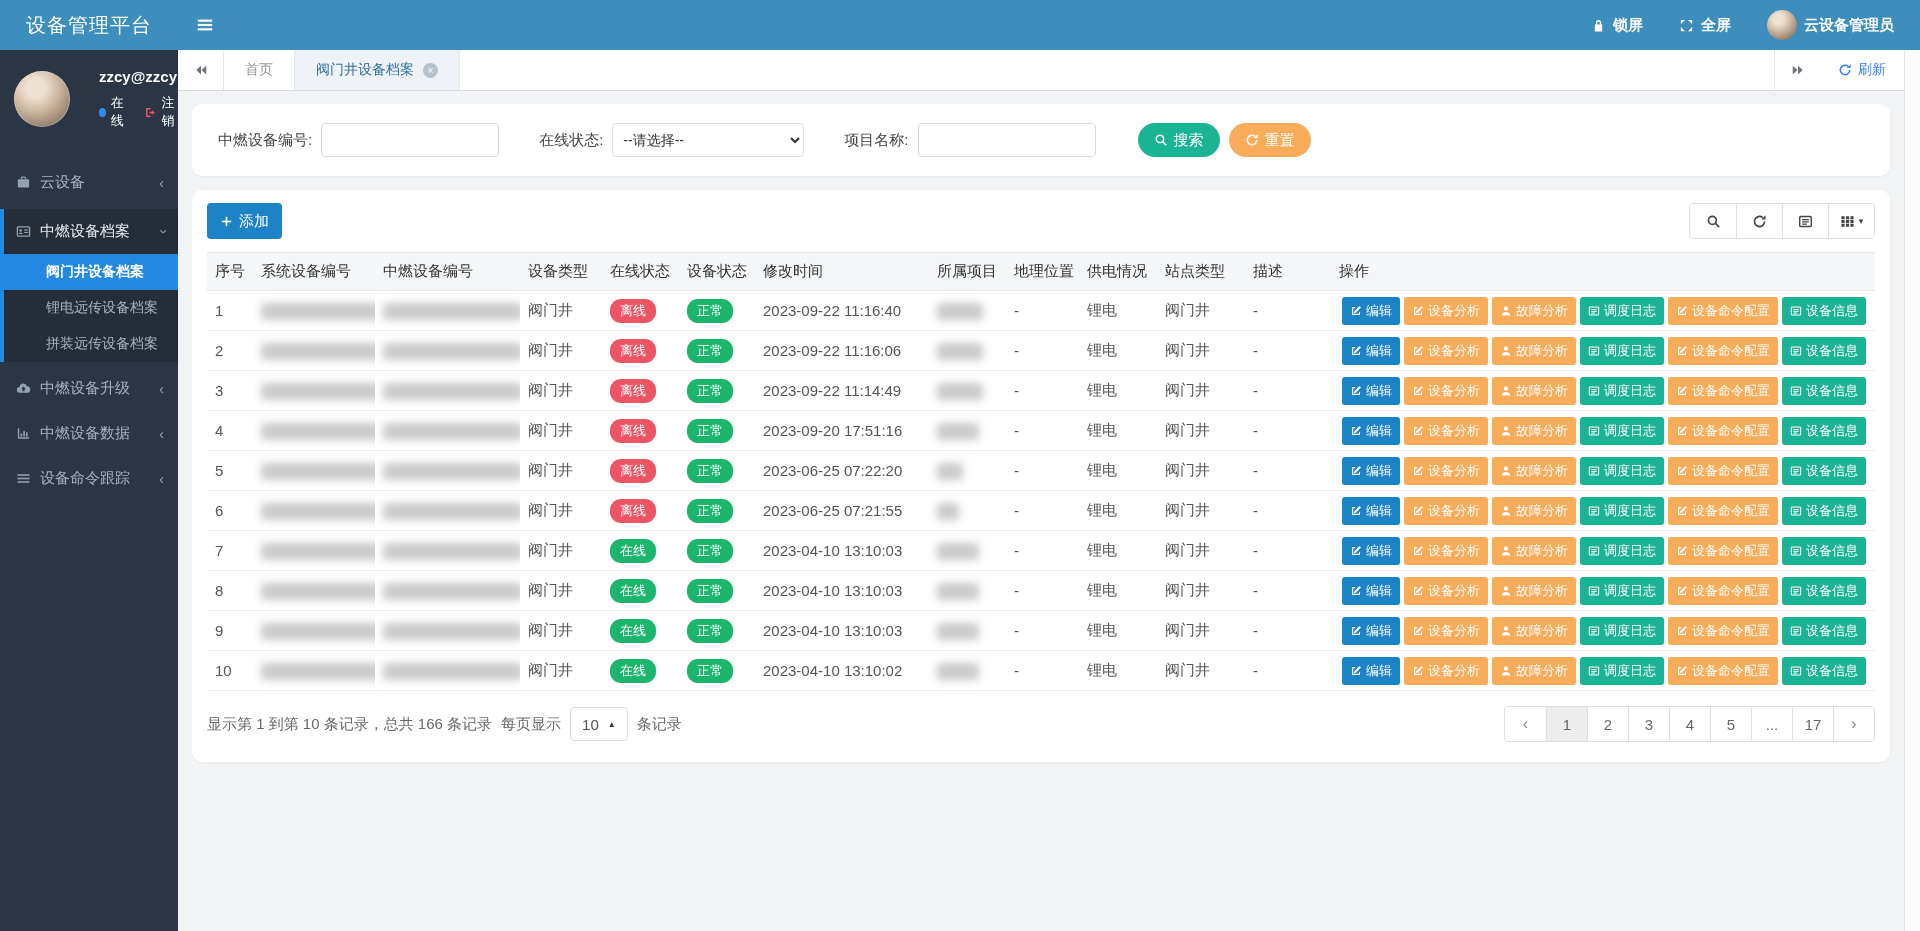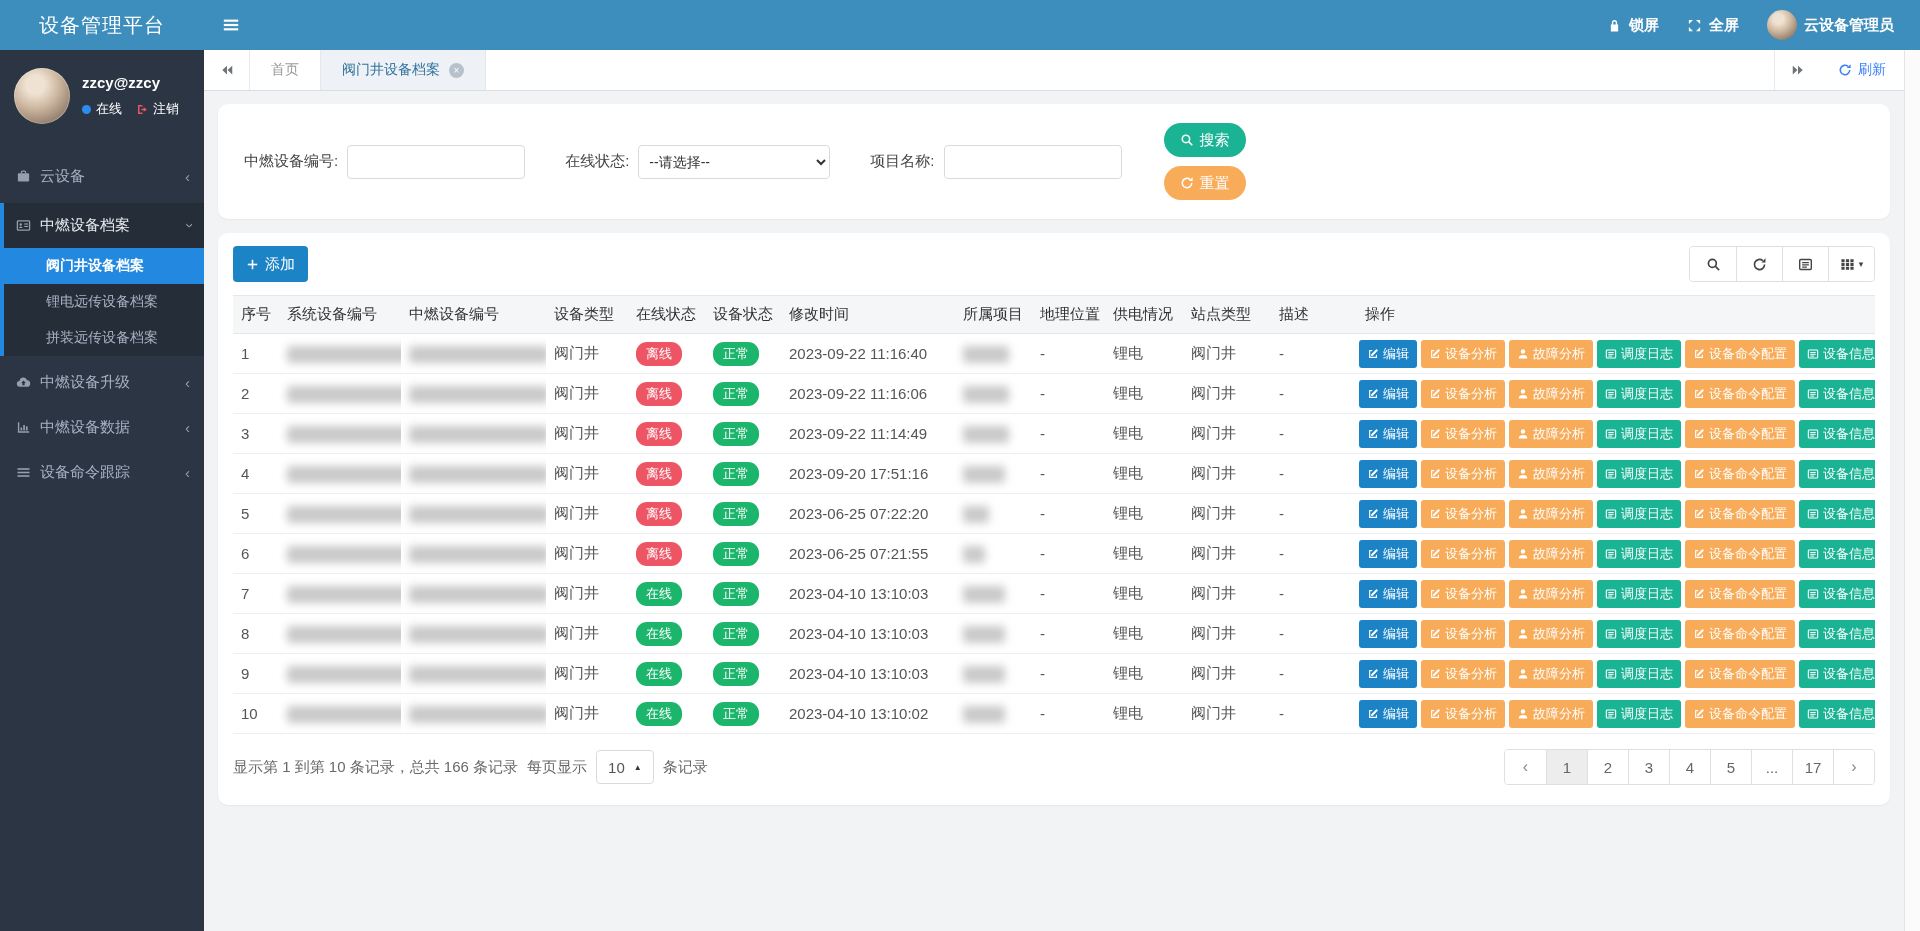"设备管理平台" .sidebar { width: 204px -> 178px }
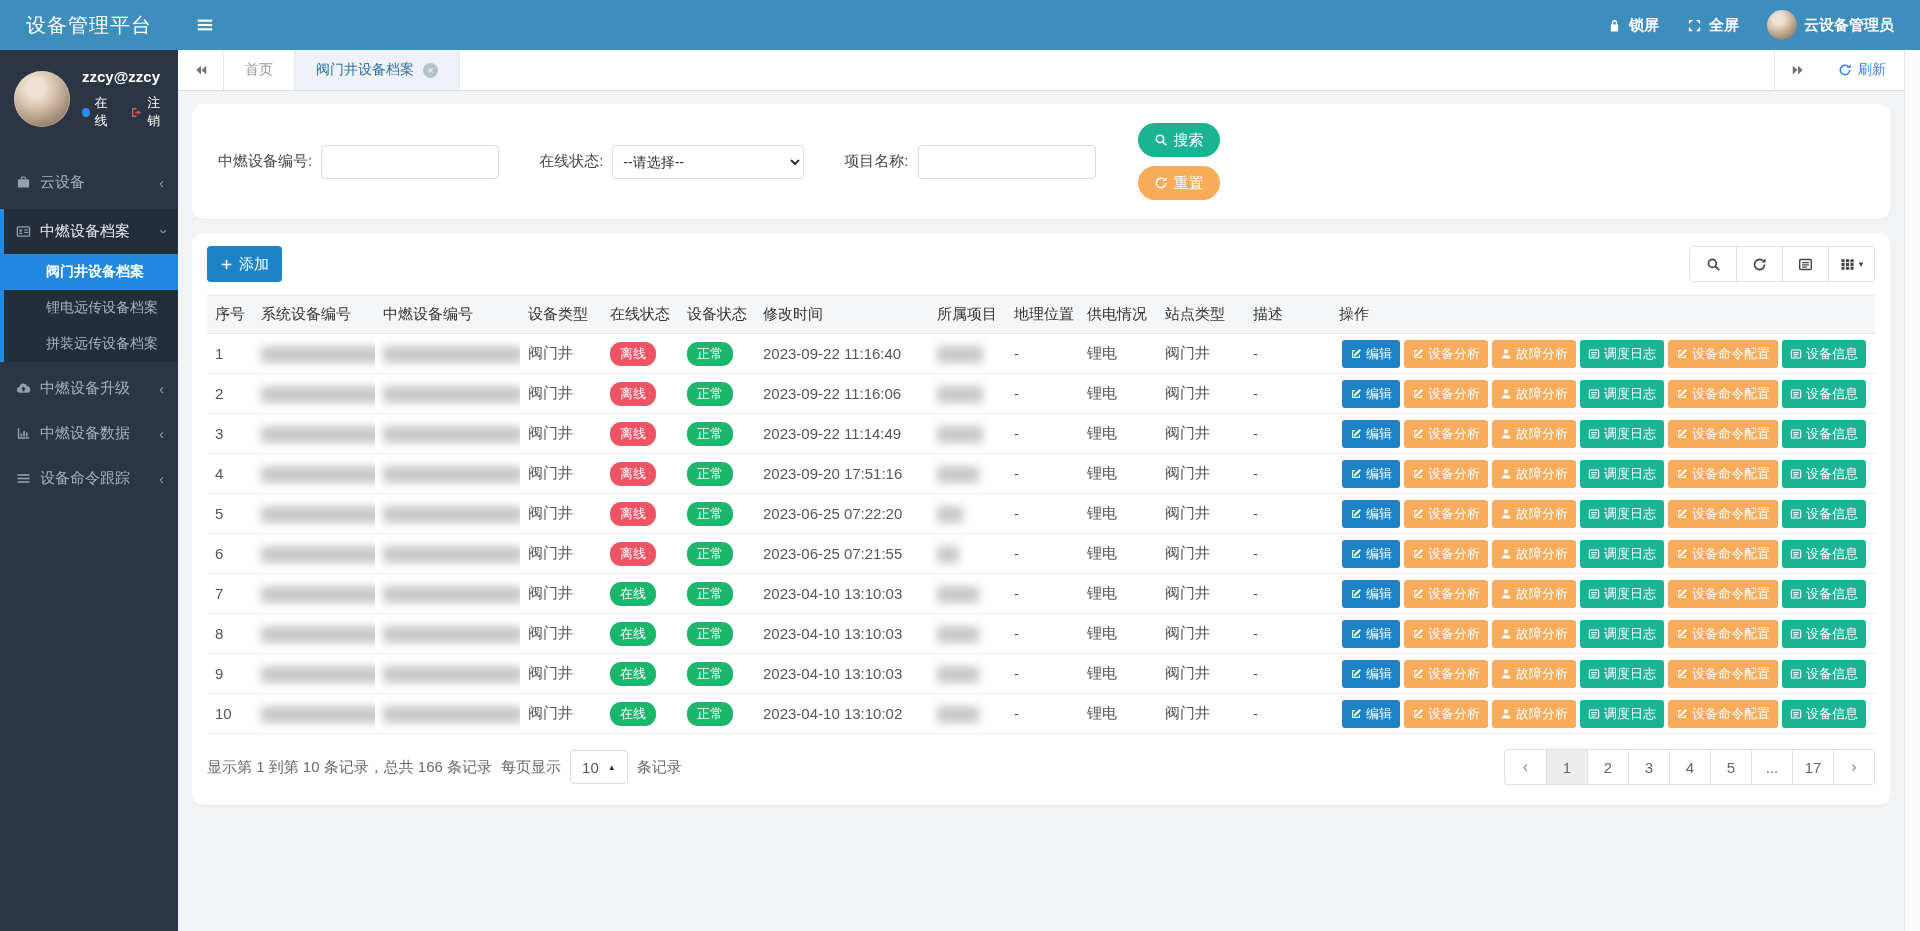"锁屏" .topbar-right { gap: 28px -> 36px }
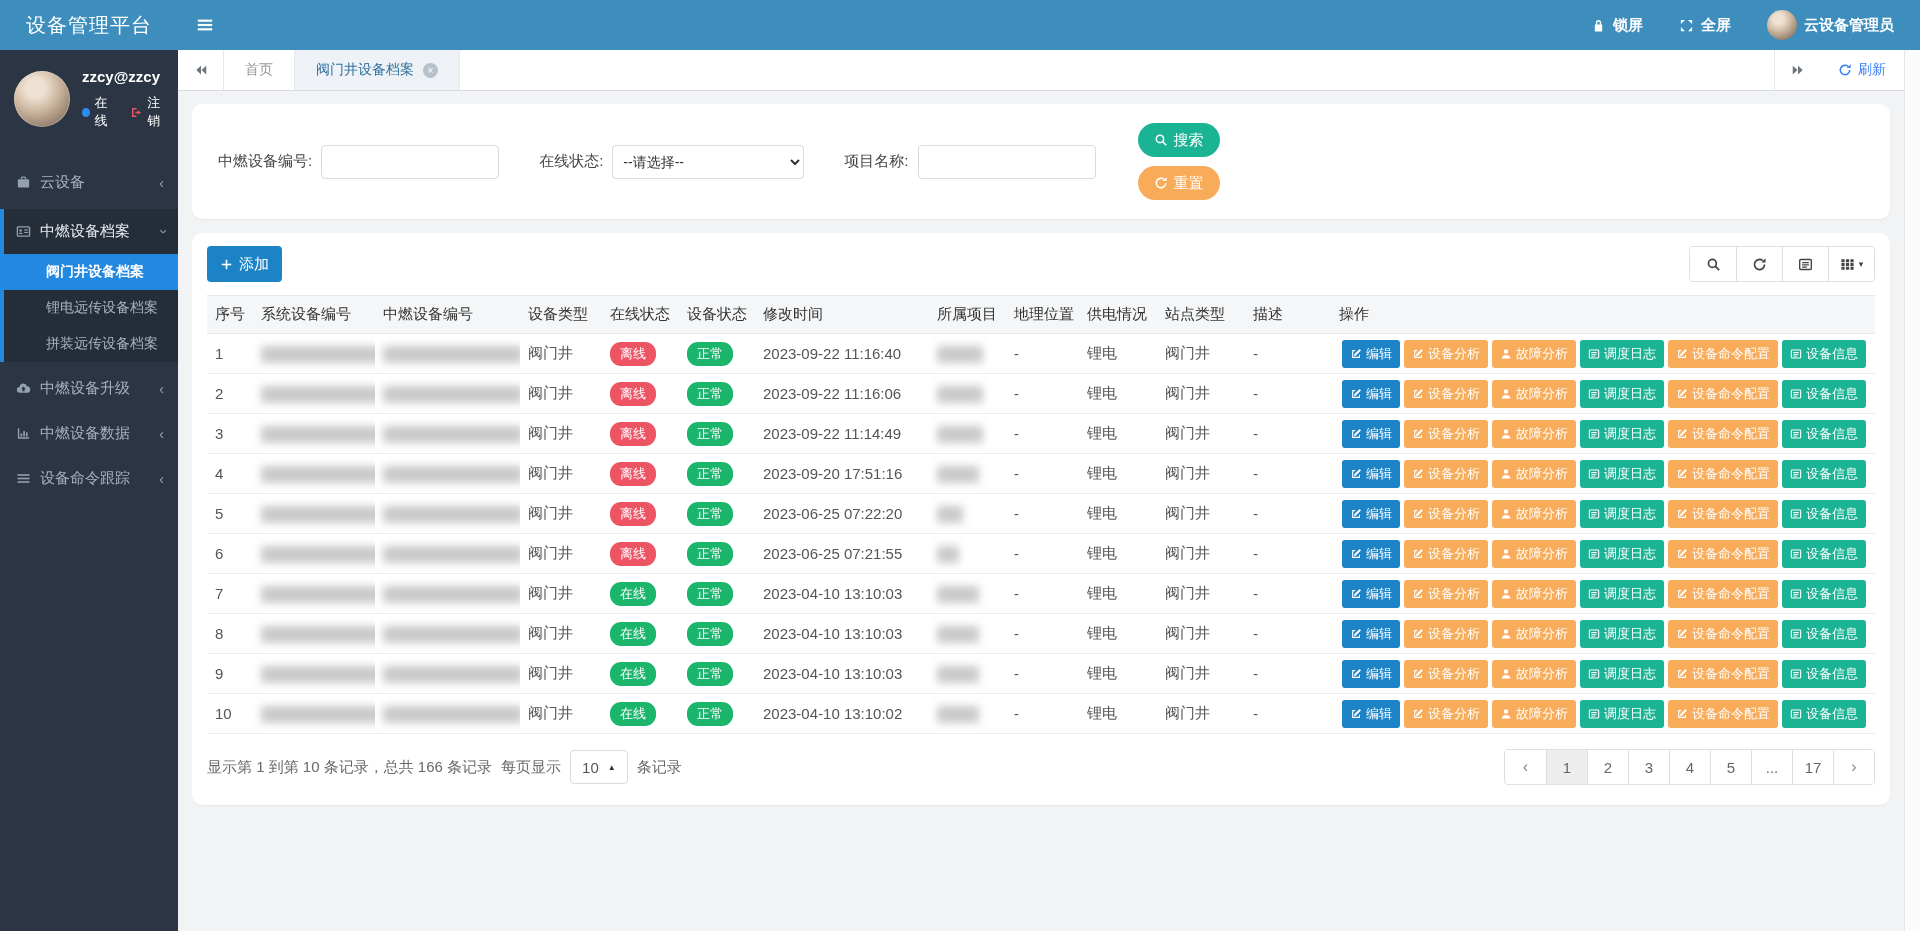"zzcy@zzcy" .user-panel { gap: 12px -> 29px }
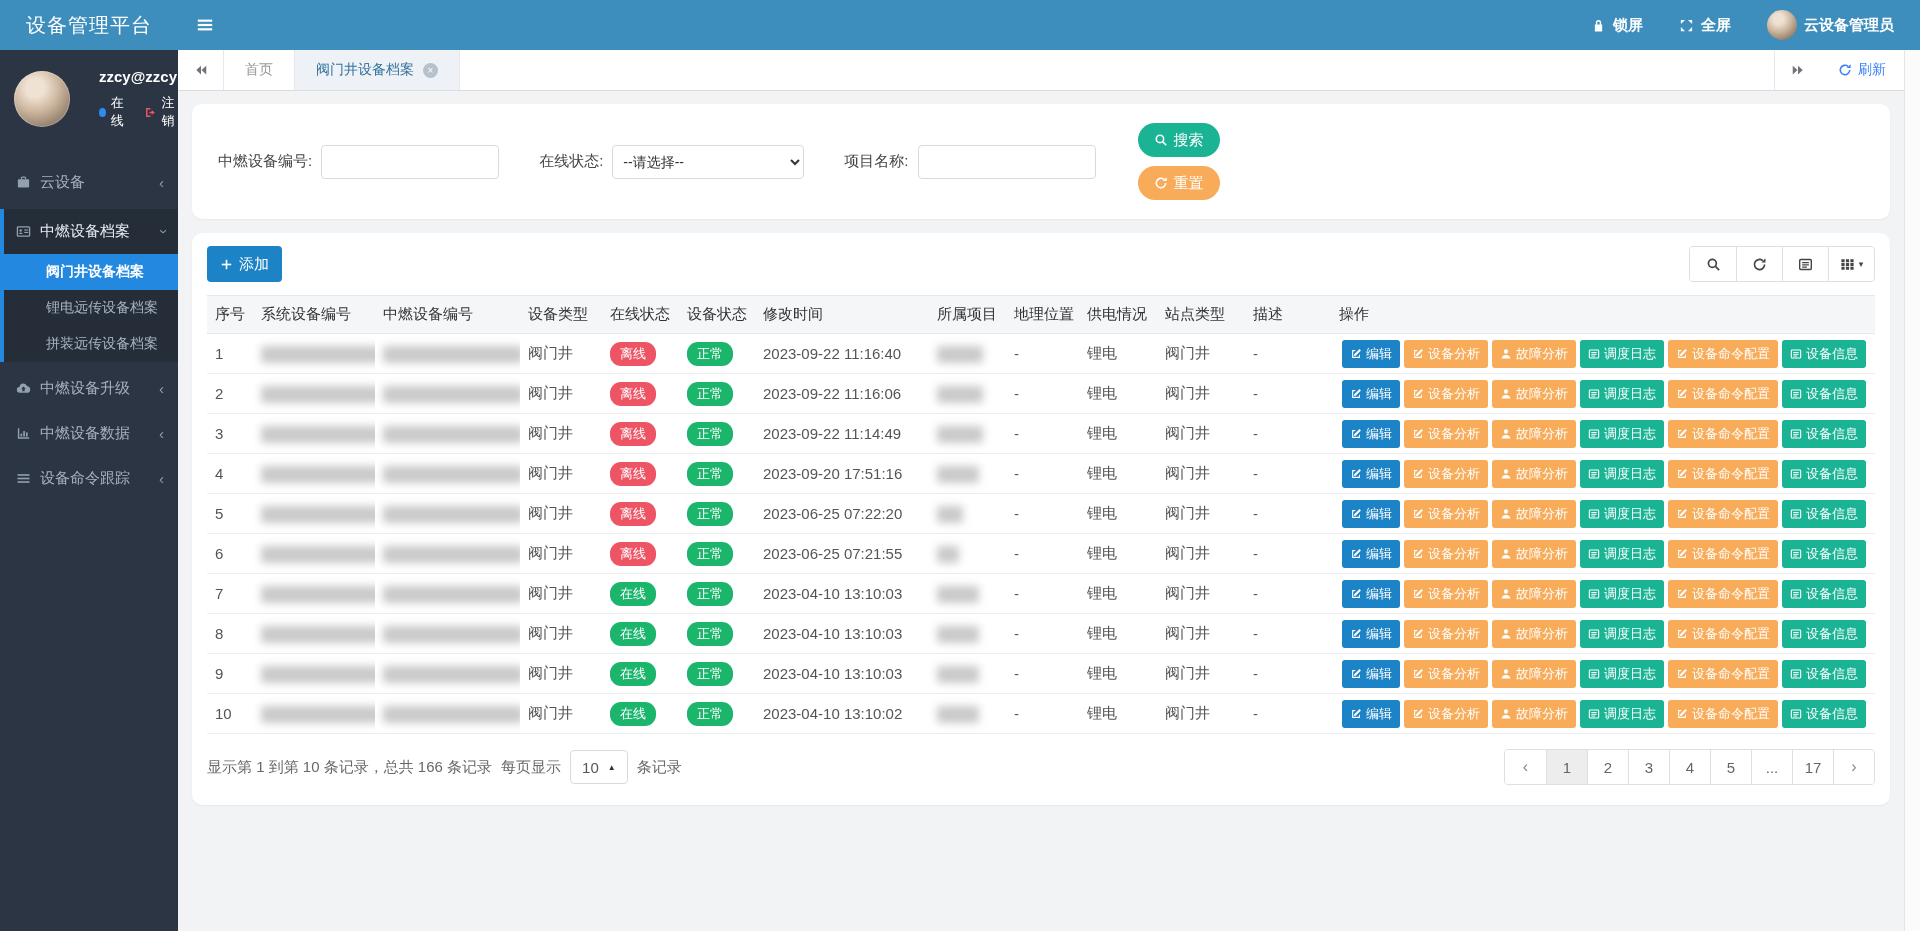"搜索" .search-btns { flex-direction: column -> none }
